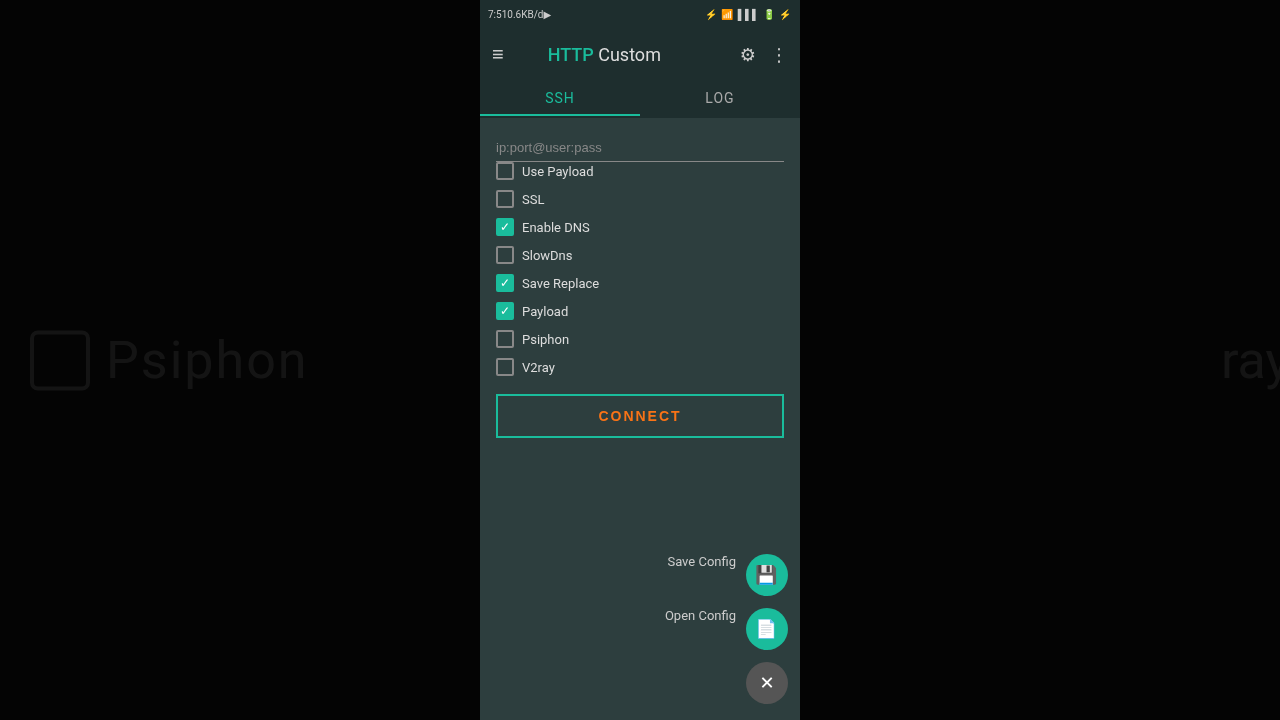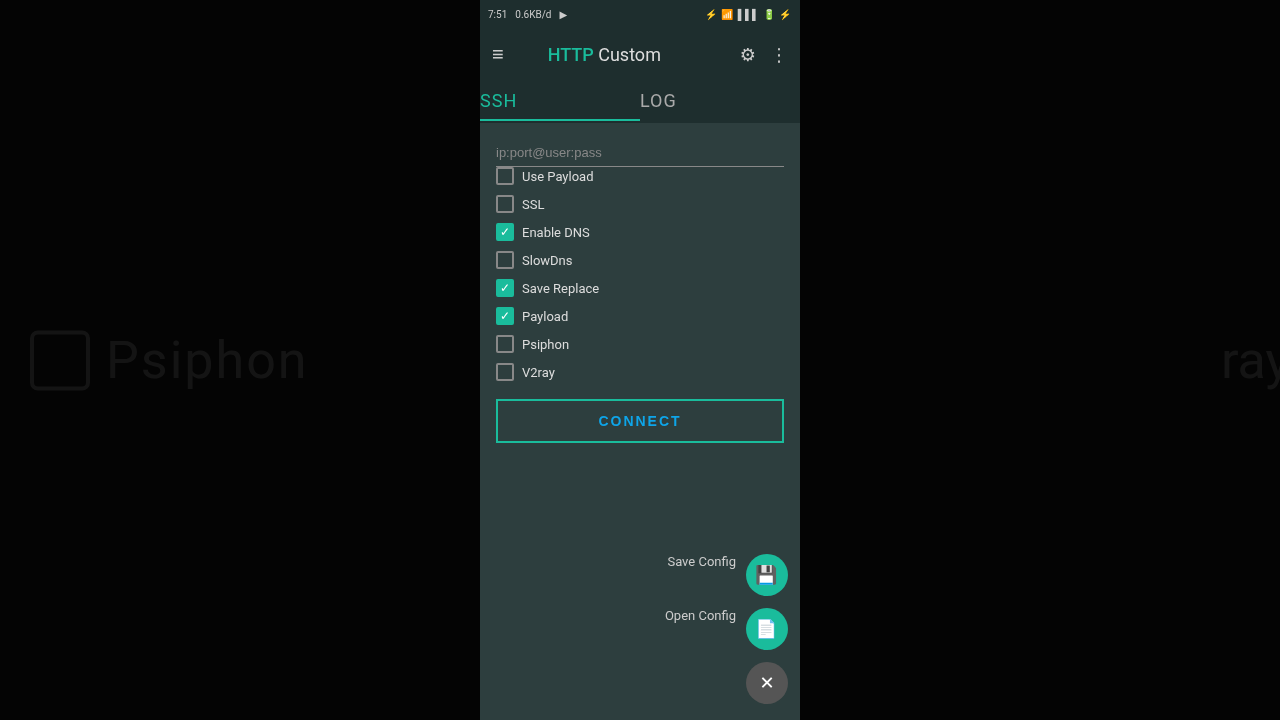"7:51" .status-bar .time-data { gap: 8px -> 0 }
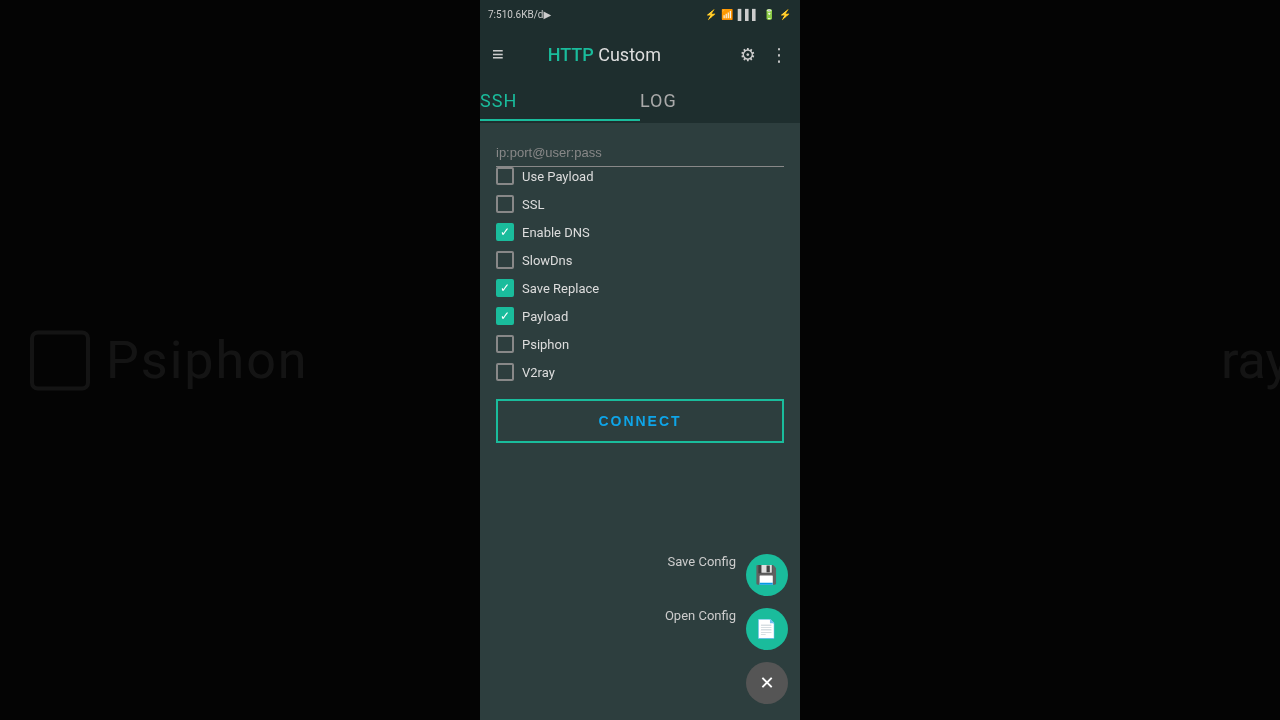"SSH" .tab { font-size: 18px -> 14px; text-align: none -> center }
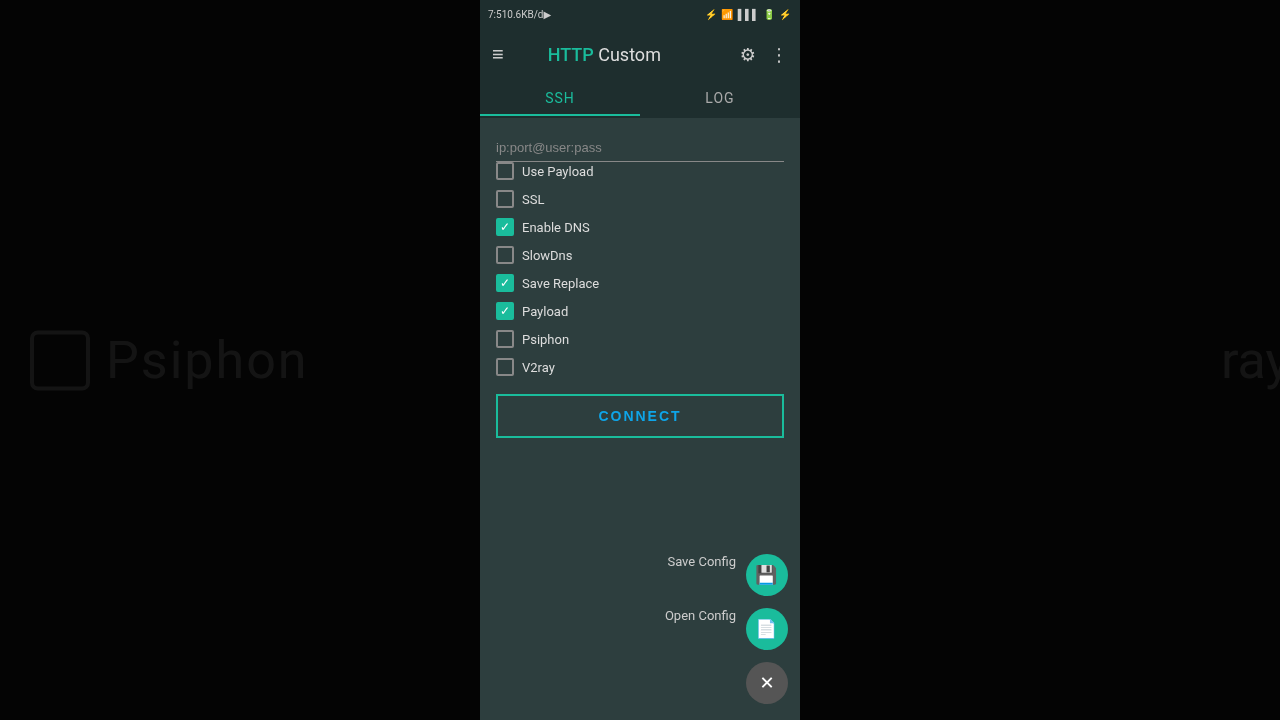"CONNECT" .connect-btn { color: #0ea5e9 -> #f97316 }
